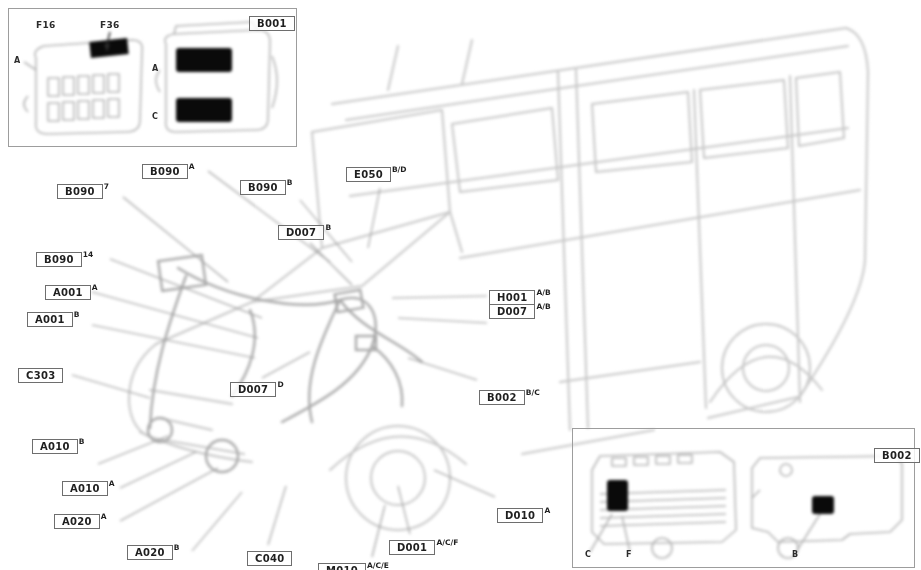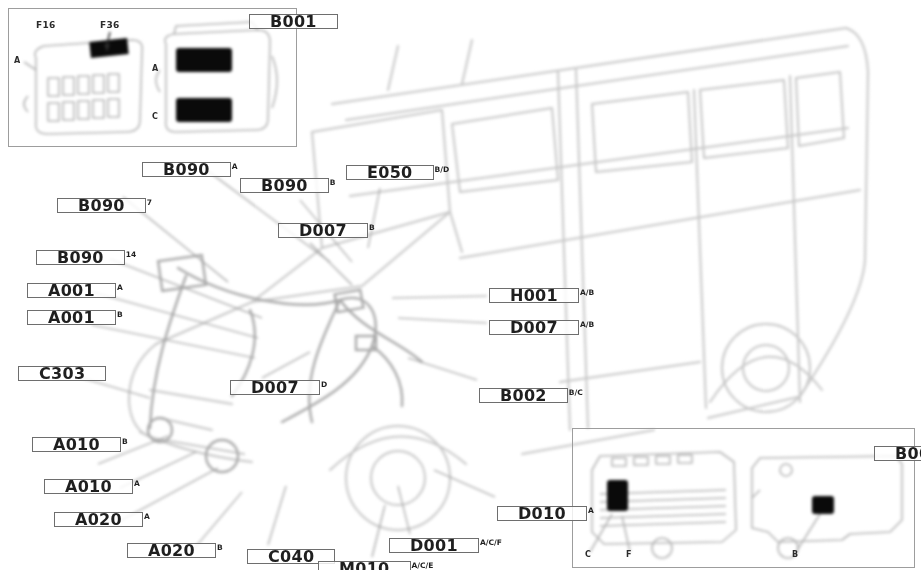"B001" .callout .code { font-size: 16px -> 10px; padding: 0 20px -> 0 7px }
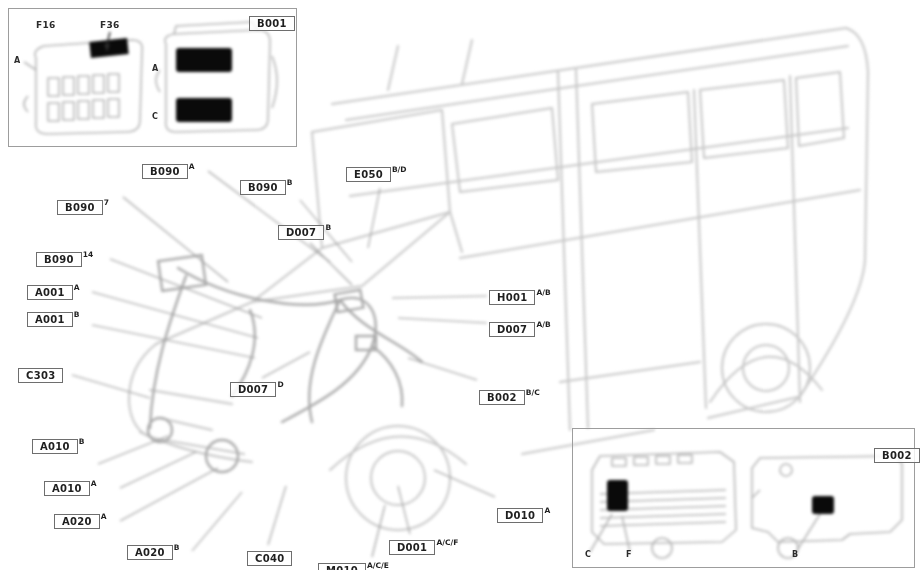"B090 7" div.callout { top: 196px -> 180px }
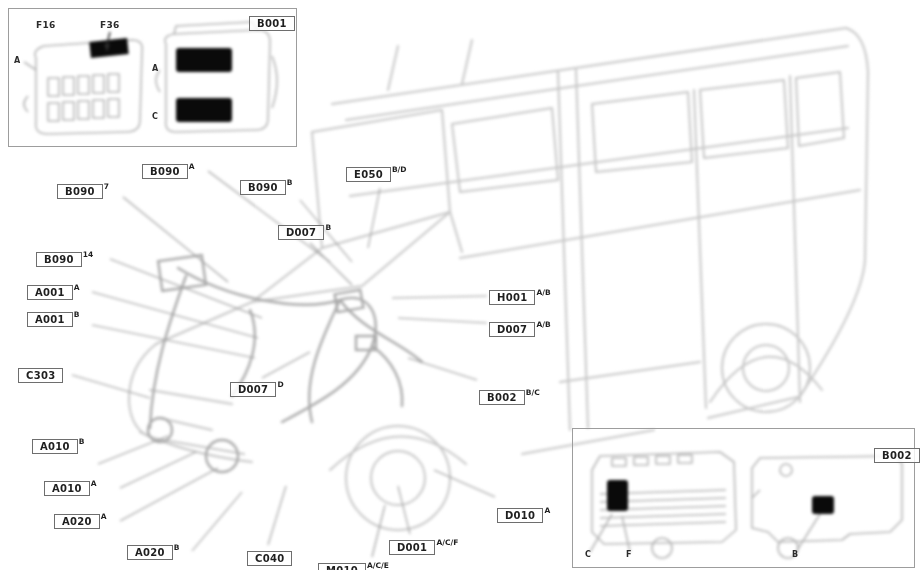"A001 A" div.callout { left: 27px -> 45px }
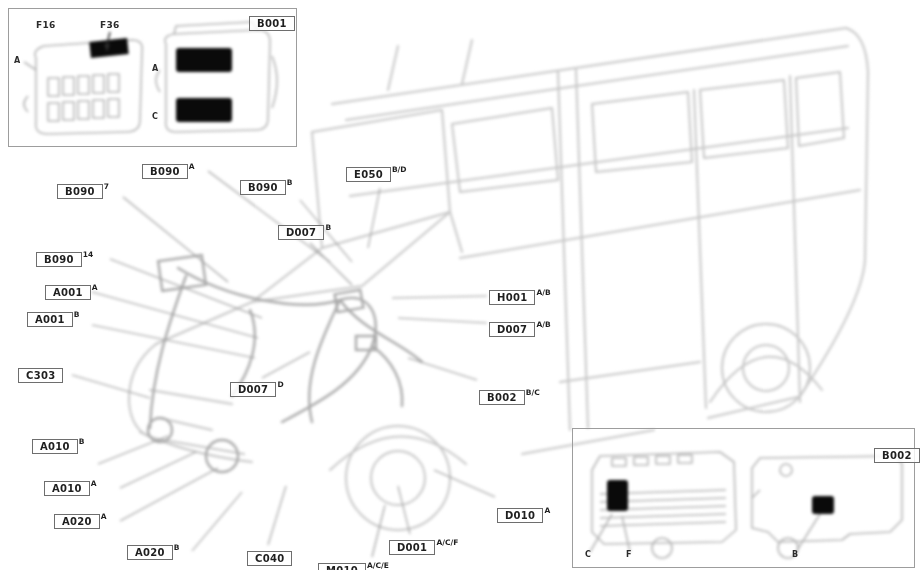"D007 A/B" div.callout { top: 318px -> 300px }
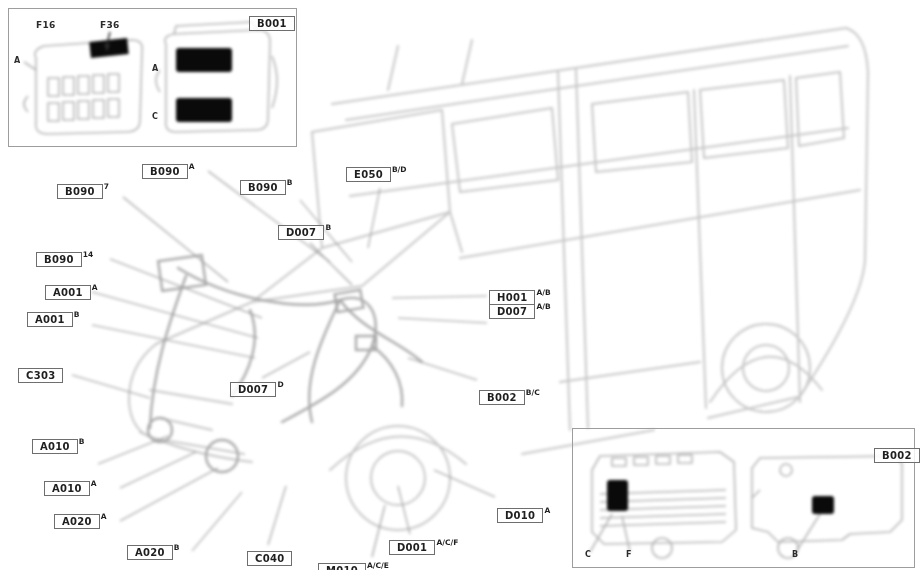"A010 A" div.callout { left: 44px -> 62px }
